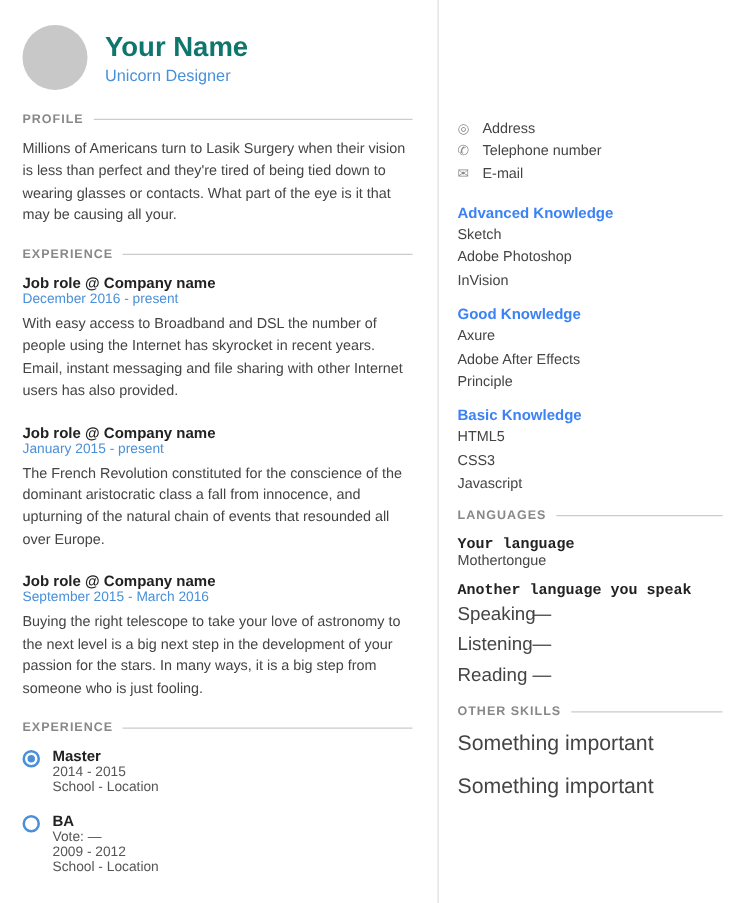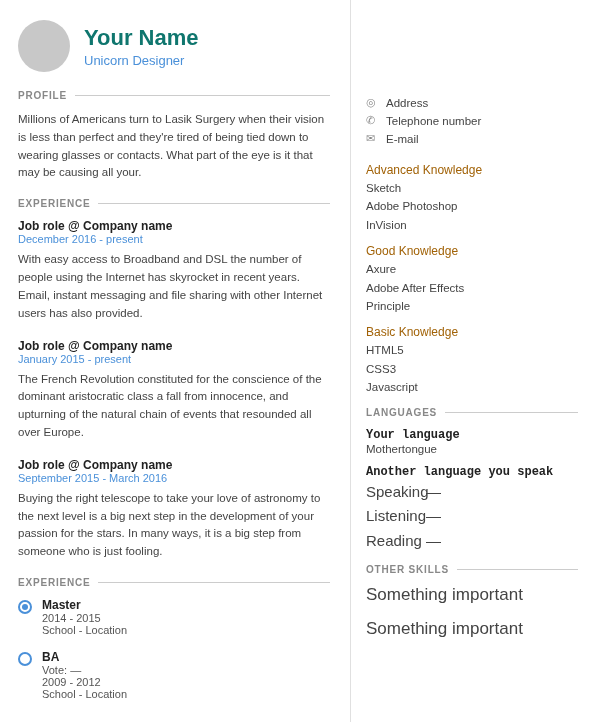"Advanced Knowledge" .tool-category-name { color: #a16207 -> #3b82f6; font-weight: normal -> bold }
